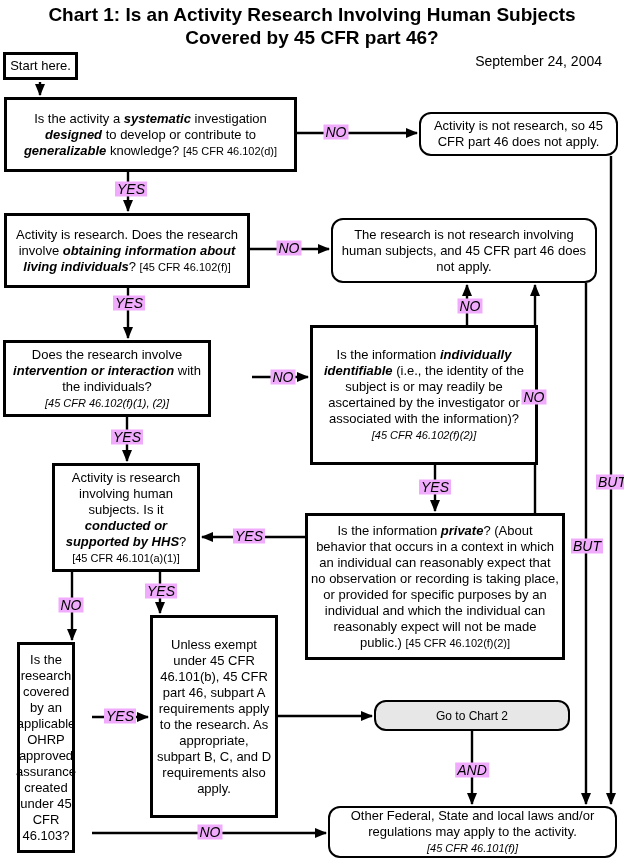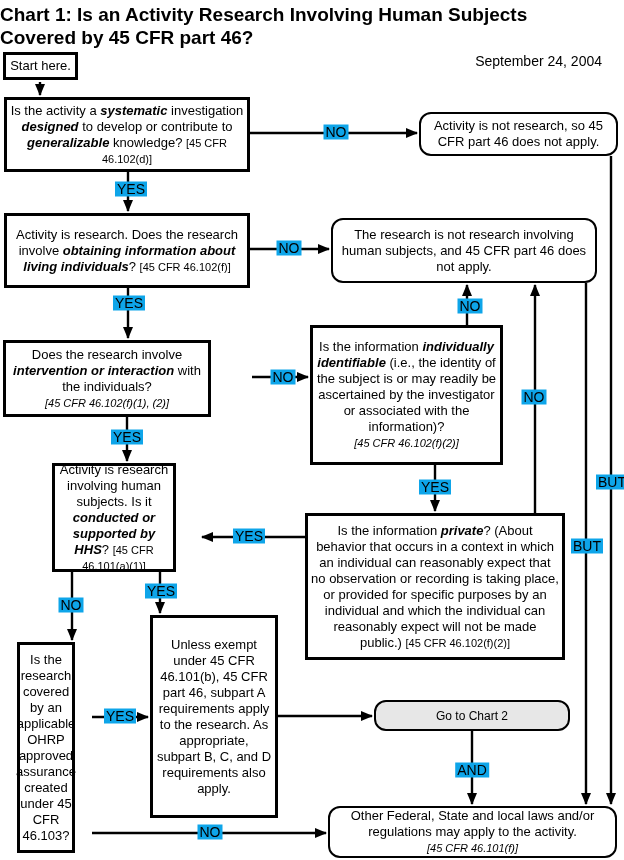"Chart 1: Is an Activity" .title { text-align: left -> center }
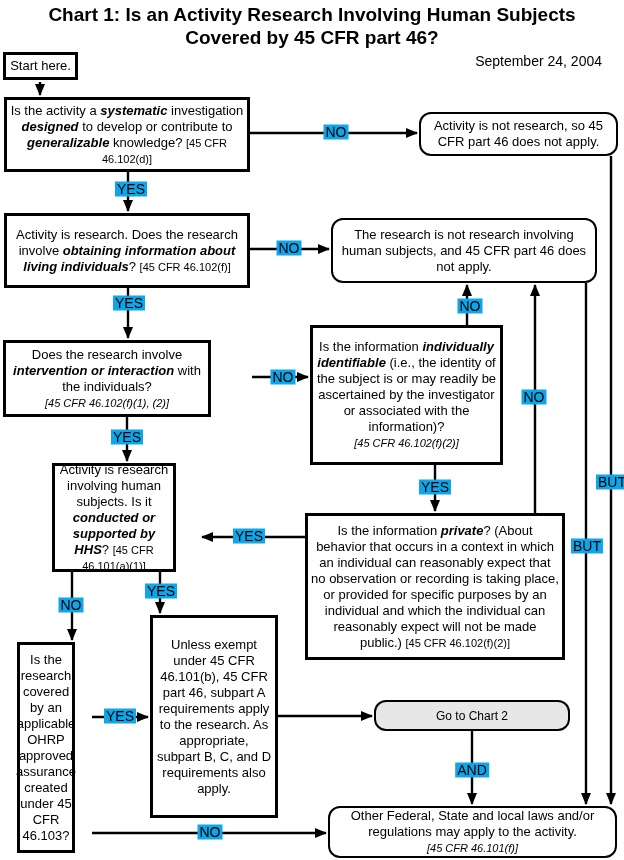"Is the activity a systematic" #b-sys { width: 246px -> 293px }
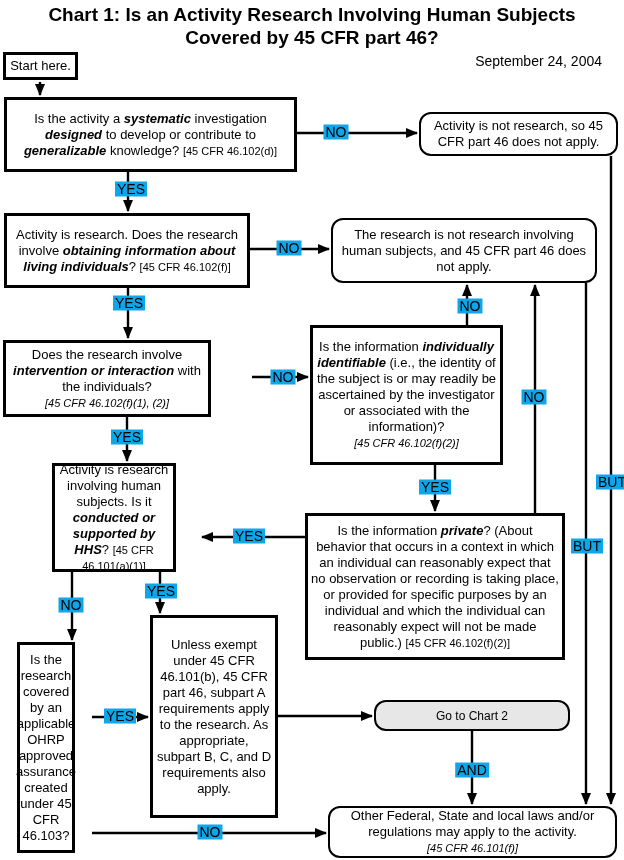"NO" .lbl { background: #0ea5e9 -> #f0abfc; font-style: none -> italic }
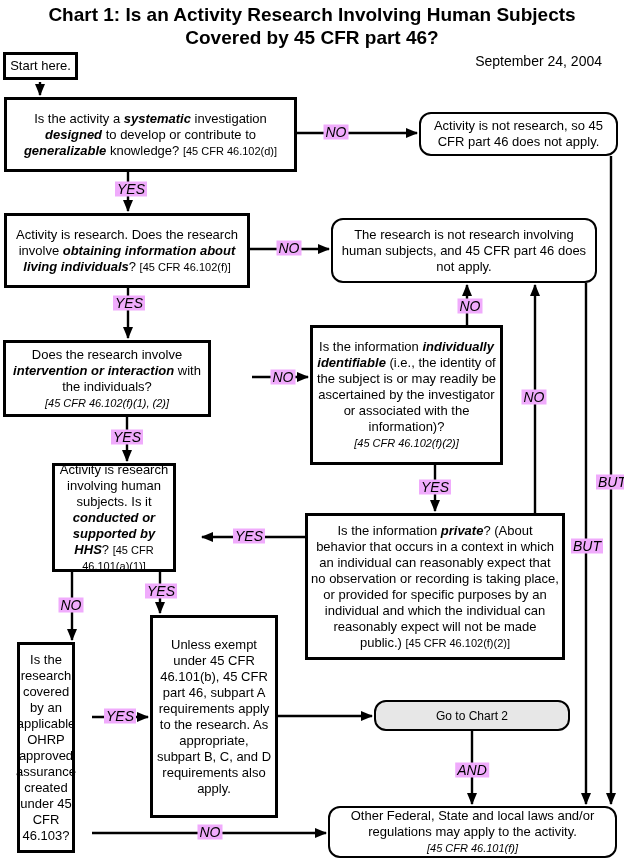"Is the information individually" #b-ident { width: 193px -> 228px }
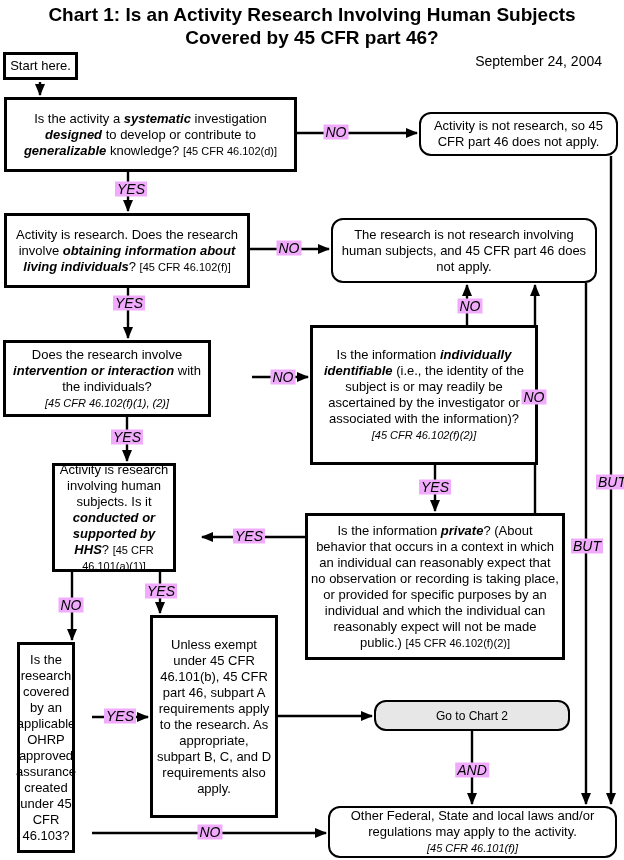"Activity is research involving human" #b-hhs { width: 124px -> 148px }
